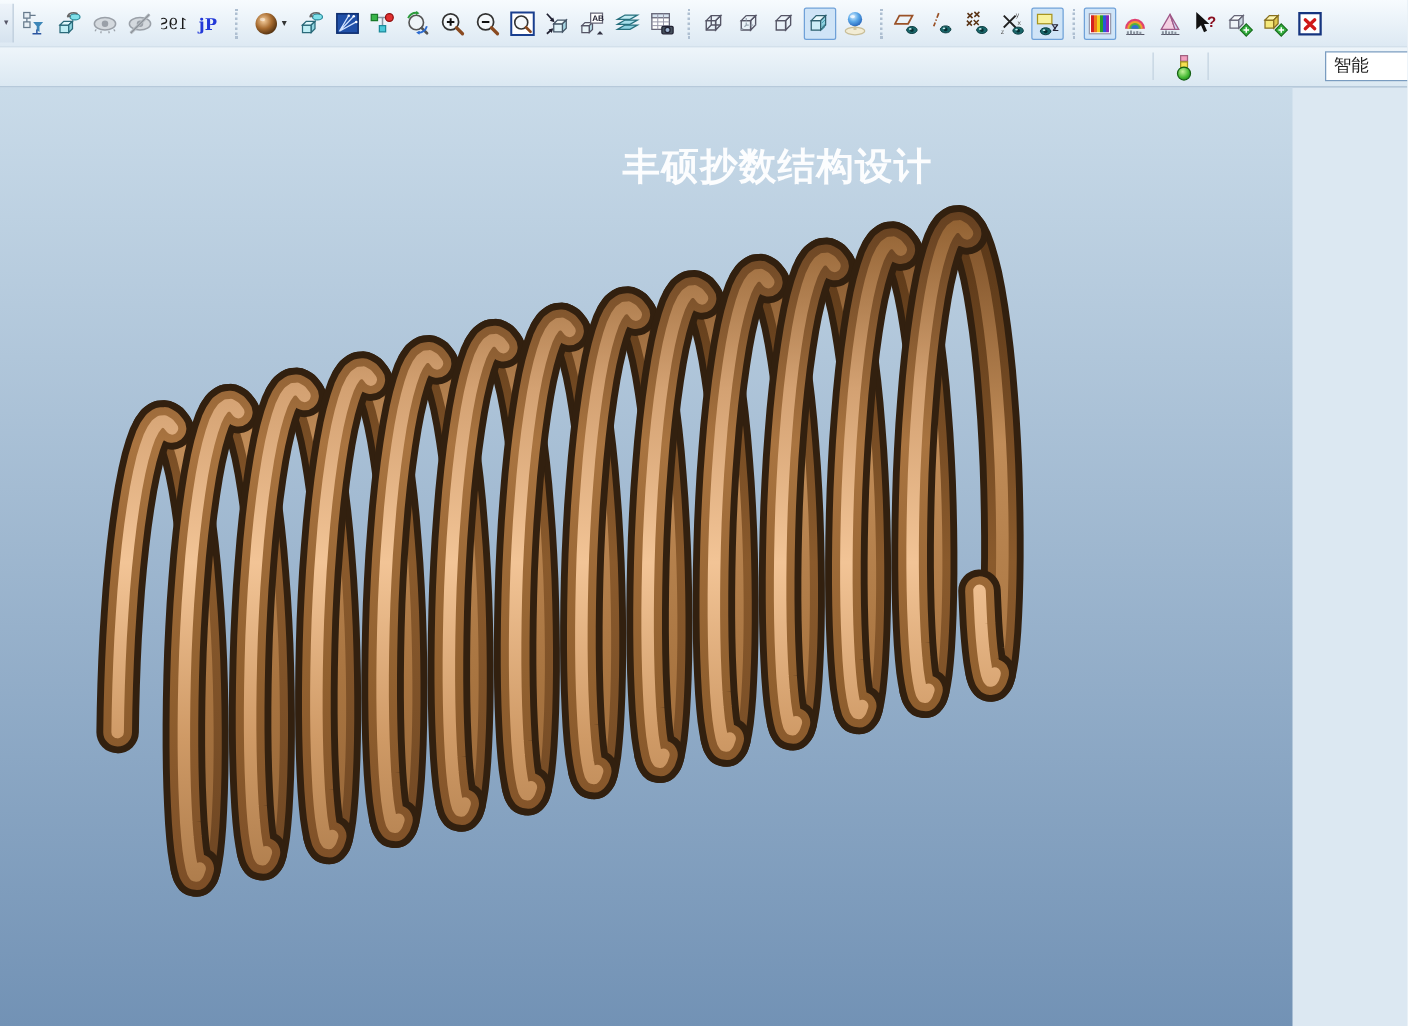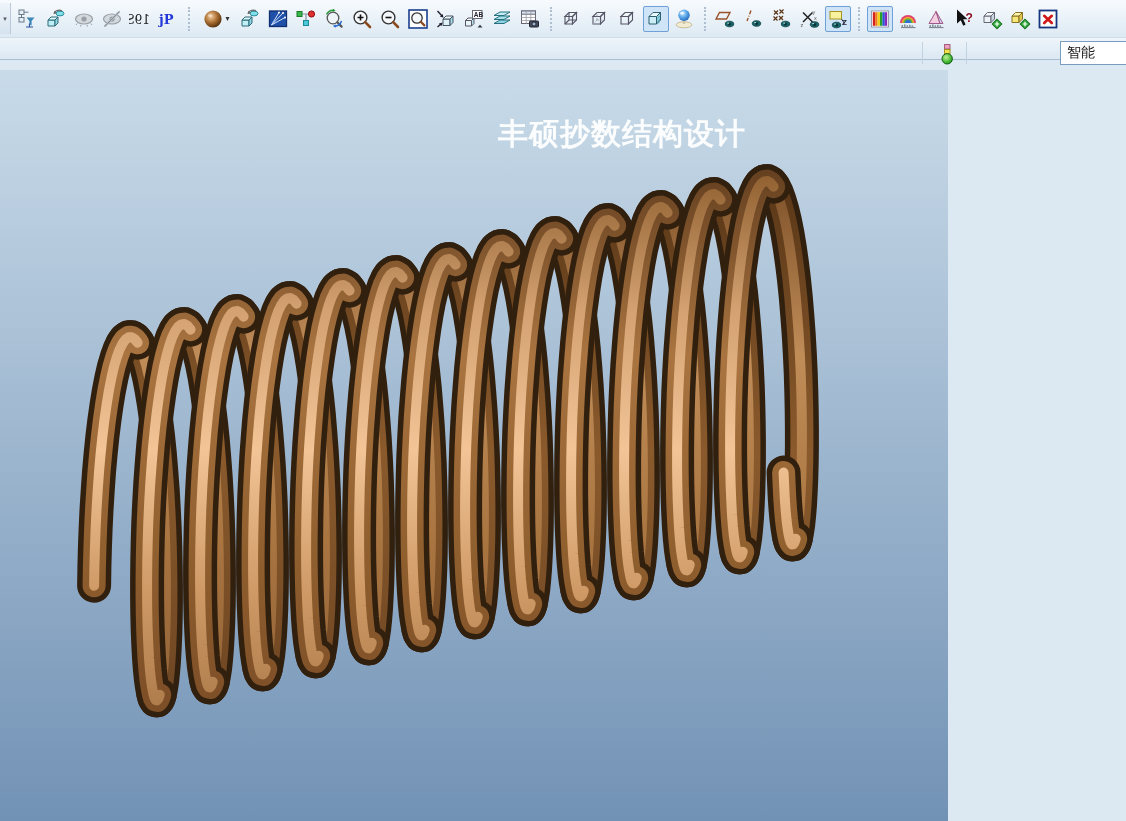"智能" #row2 { height: 22px -> 32px }
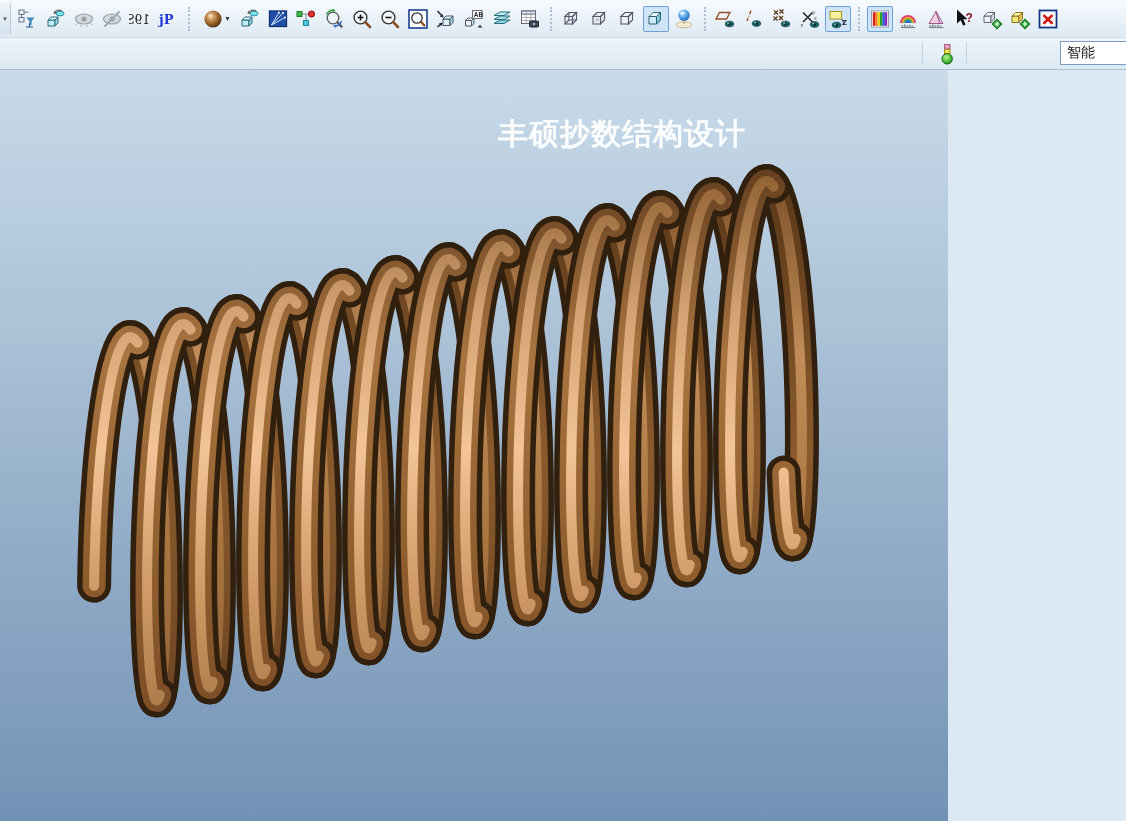"丰硕抄数结构设计" #viewport { width: 948px -> 1034px }
